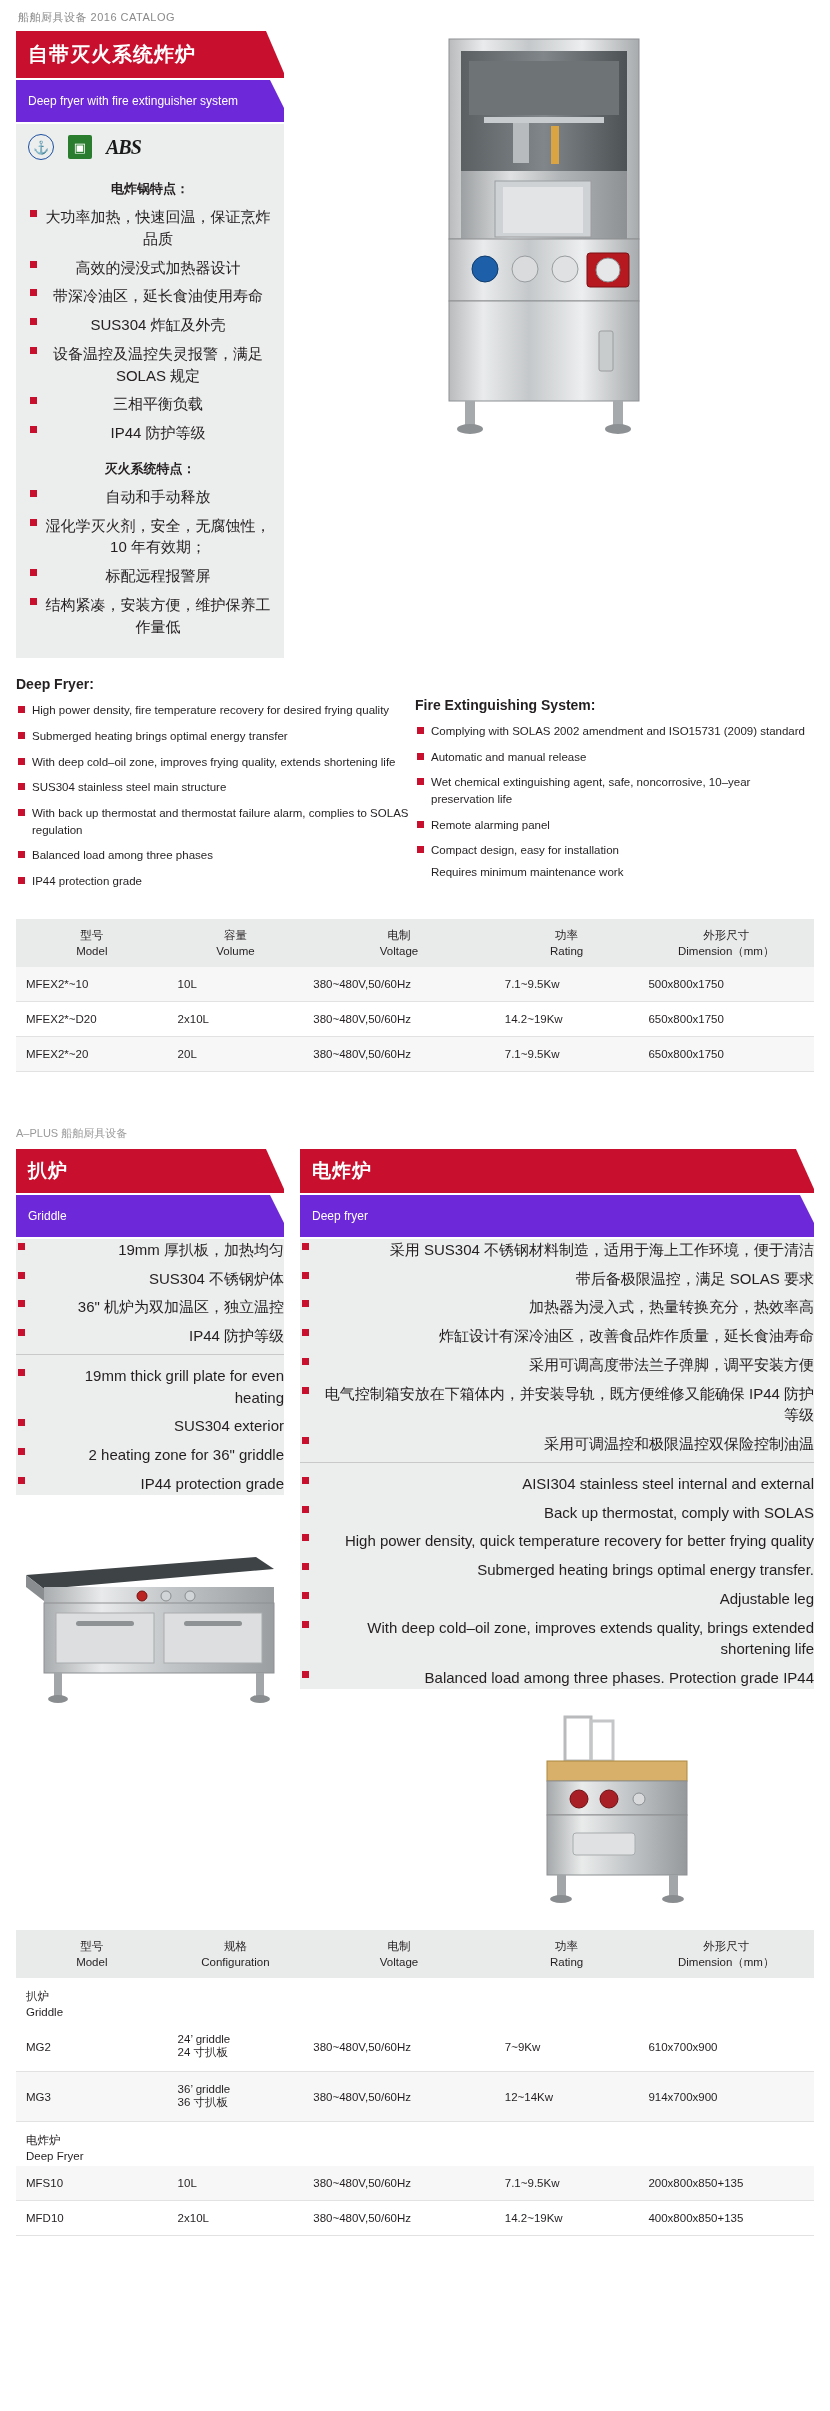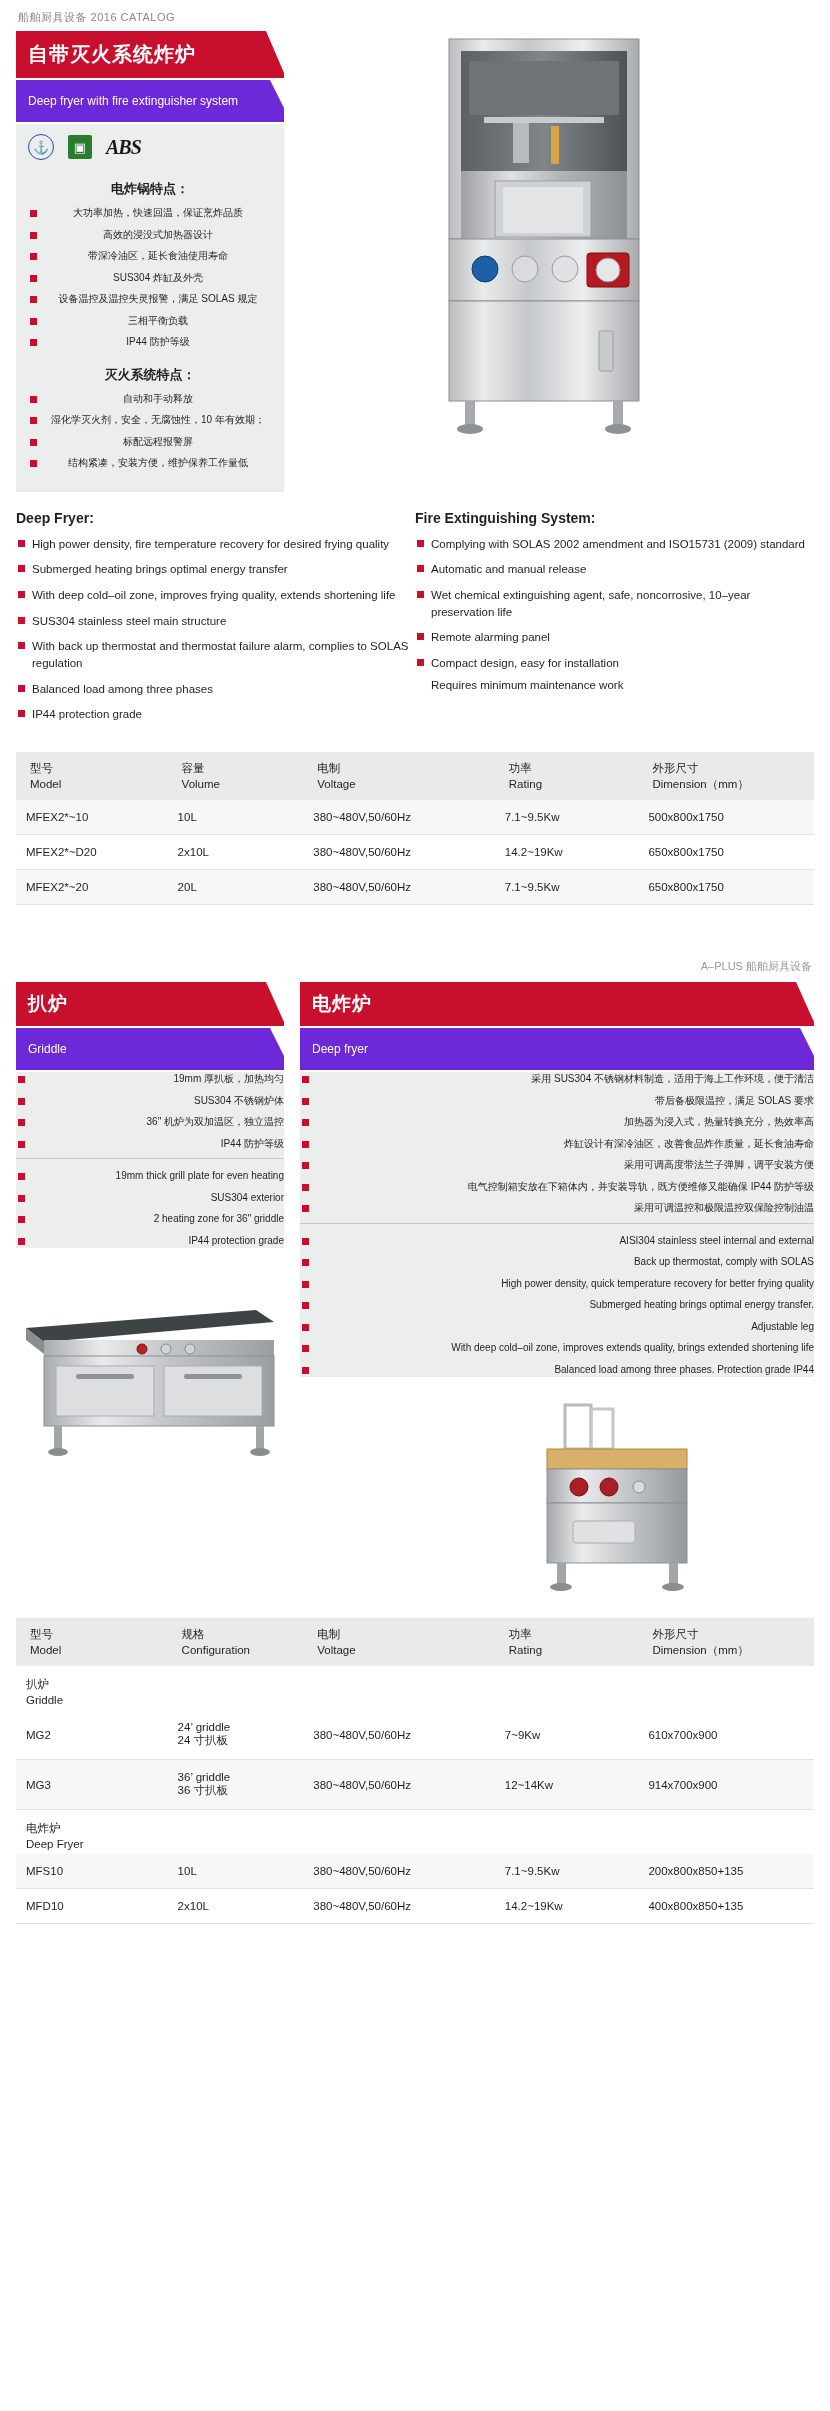"大功率加热，快速回温，保证烹炸品质" ul.sq li { font-size: 10px -> 15px }
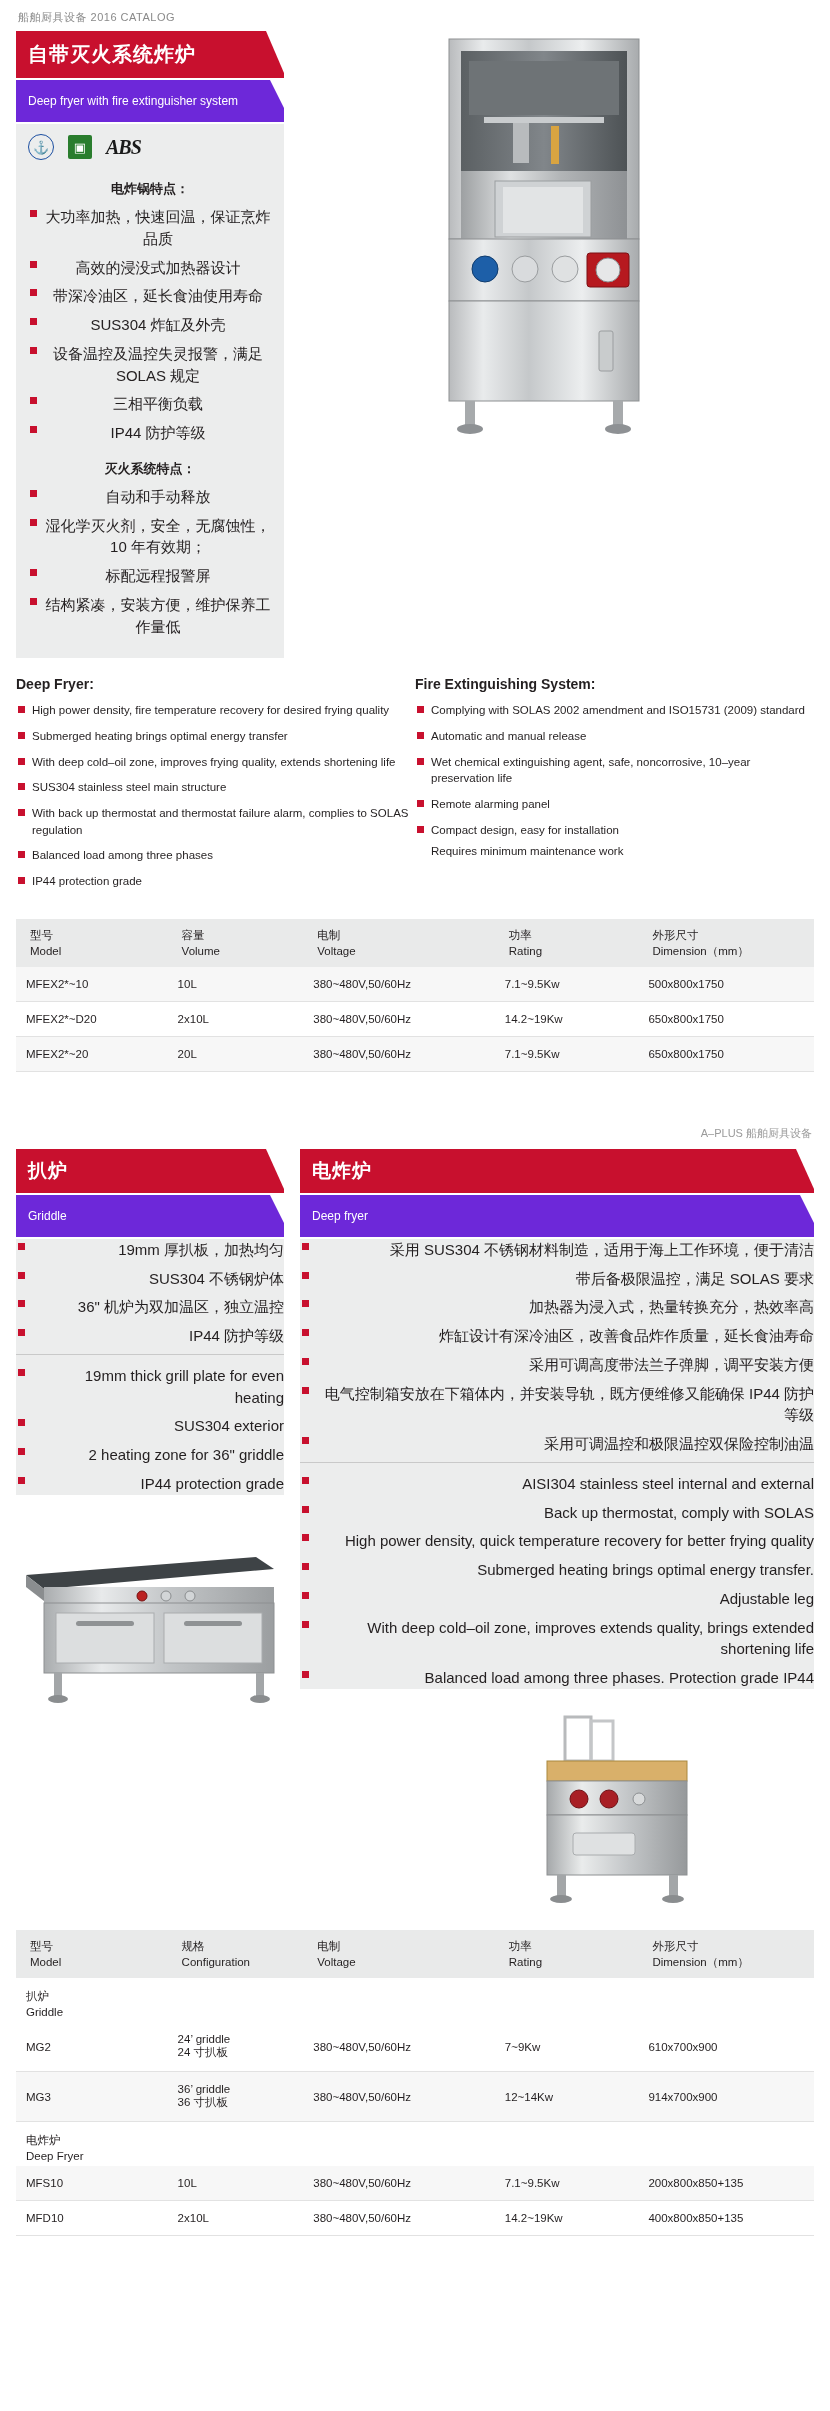"Deep Fryer:" .en-wrap { align-items: none -> center }
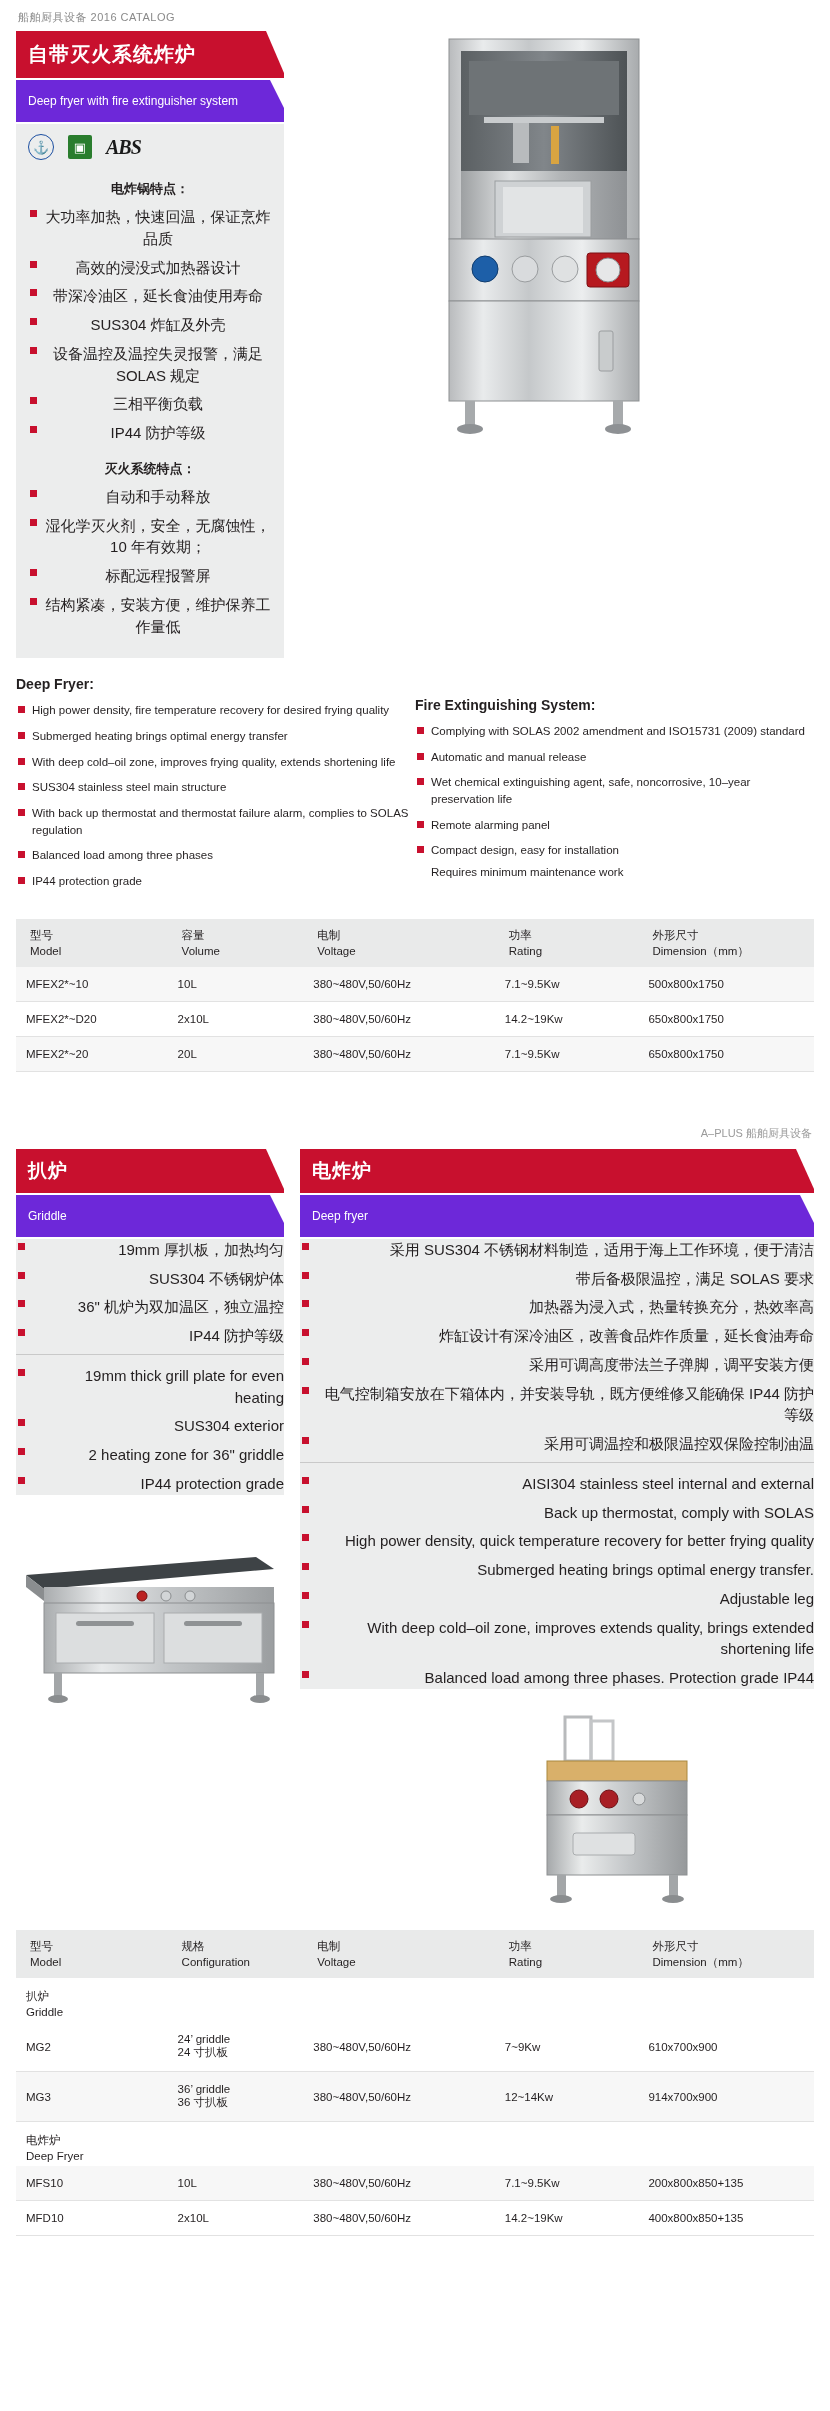"型号" table.spec thead th { padding: 8px 14px -> 8px 27px; text-align: left -> center }
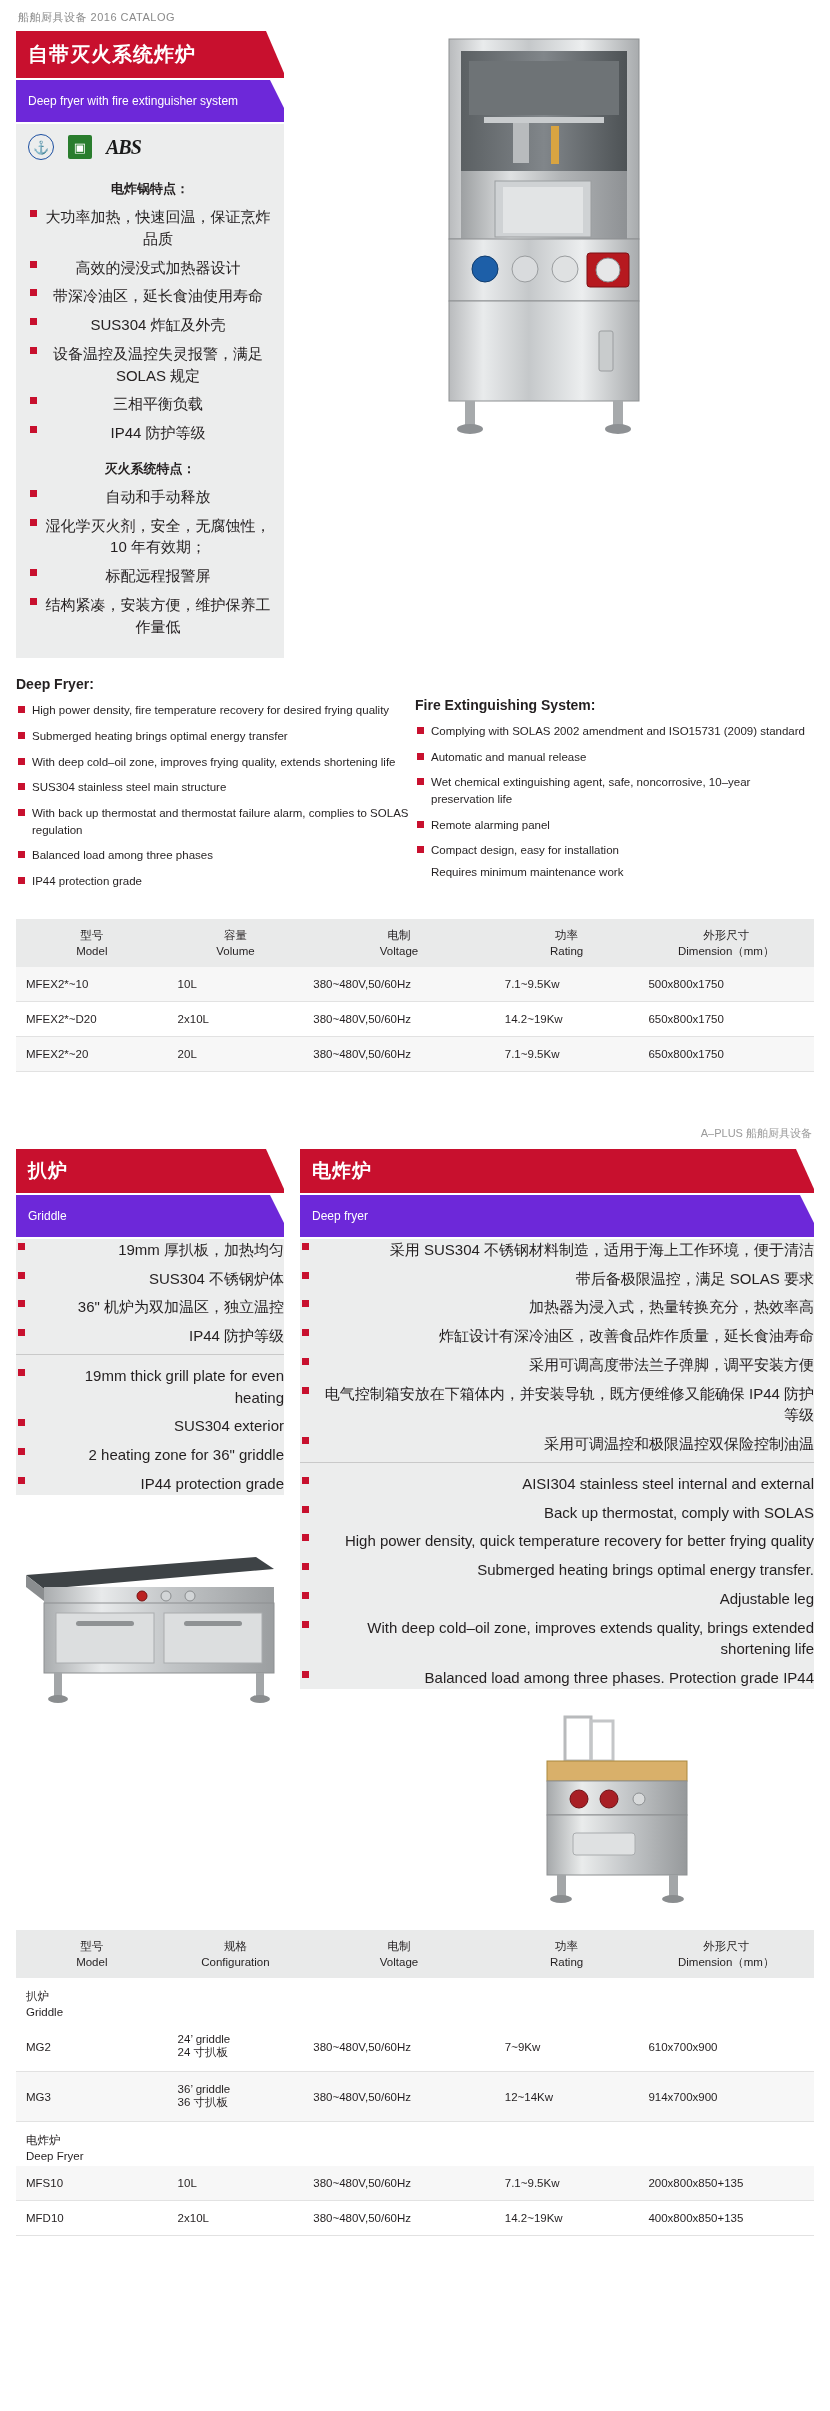"A–PLUS 船舶厨具设备" .brand-line { text-align: right -> left }
